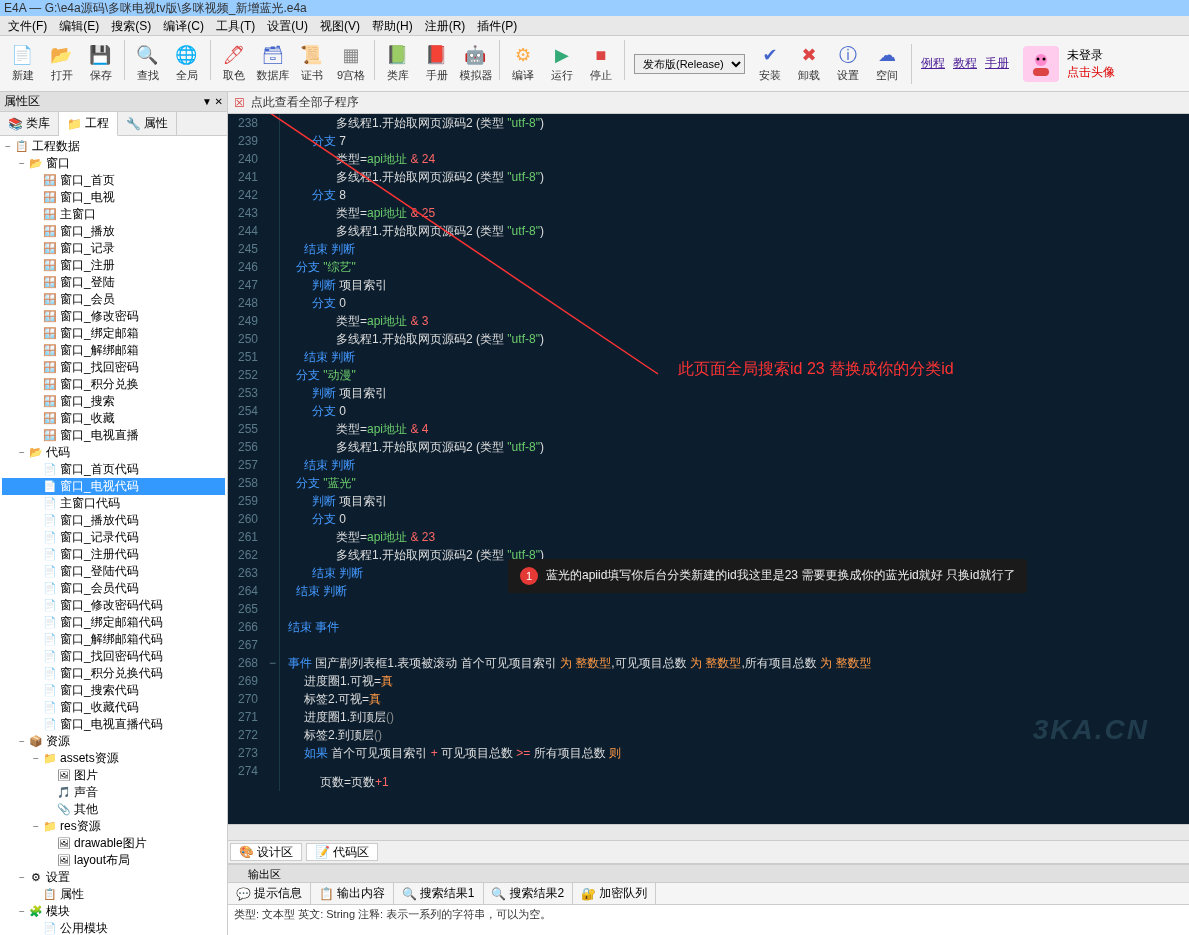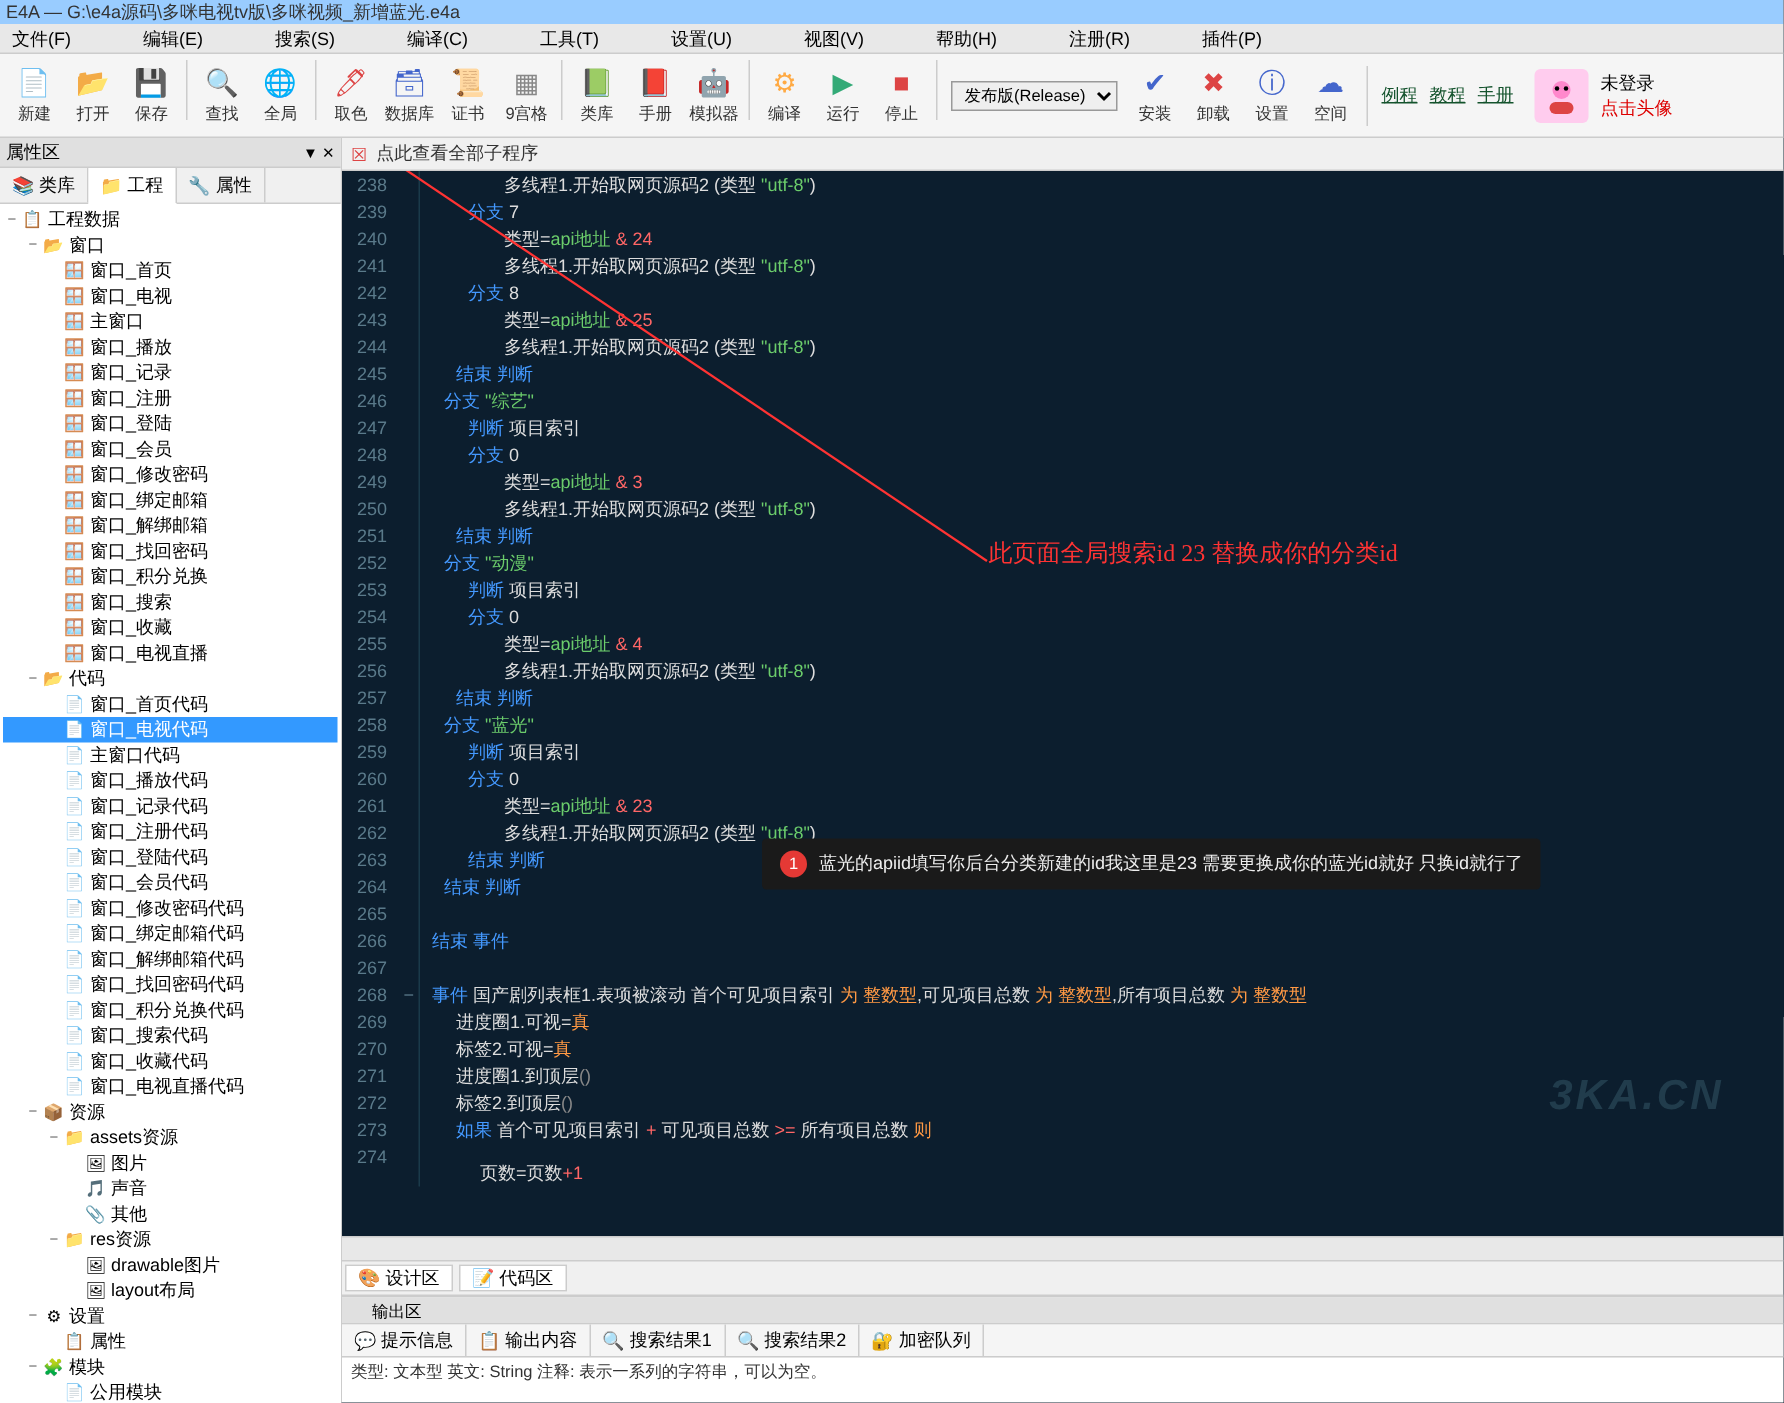"文件(F)" .menu-bar { gap: 36px -> none }
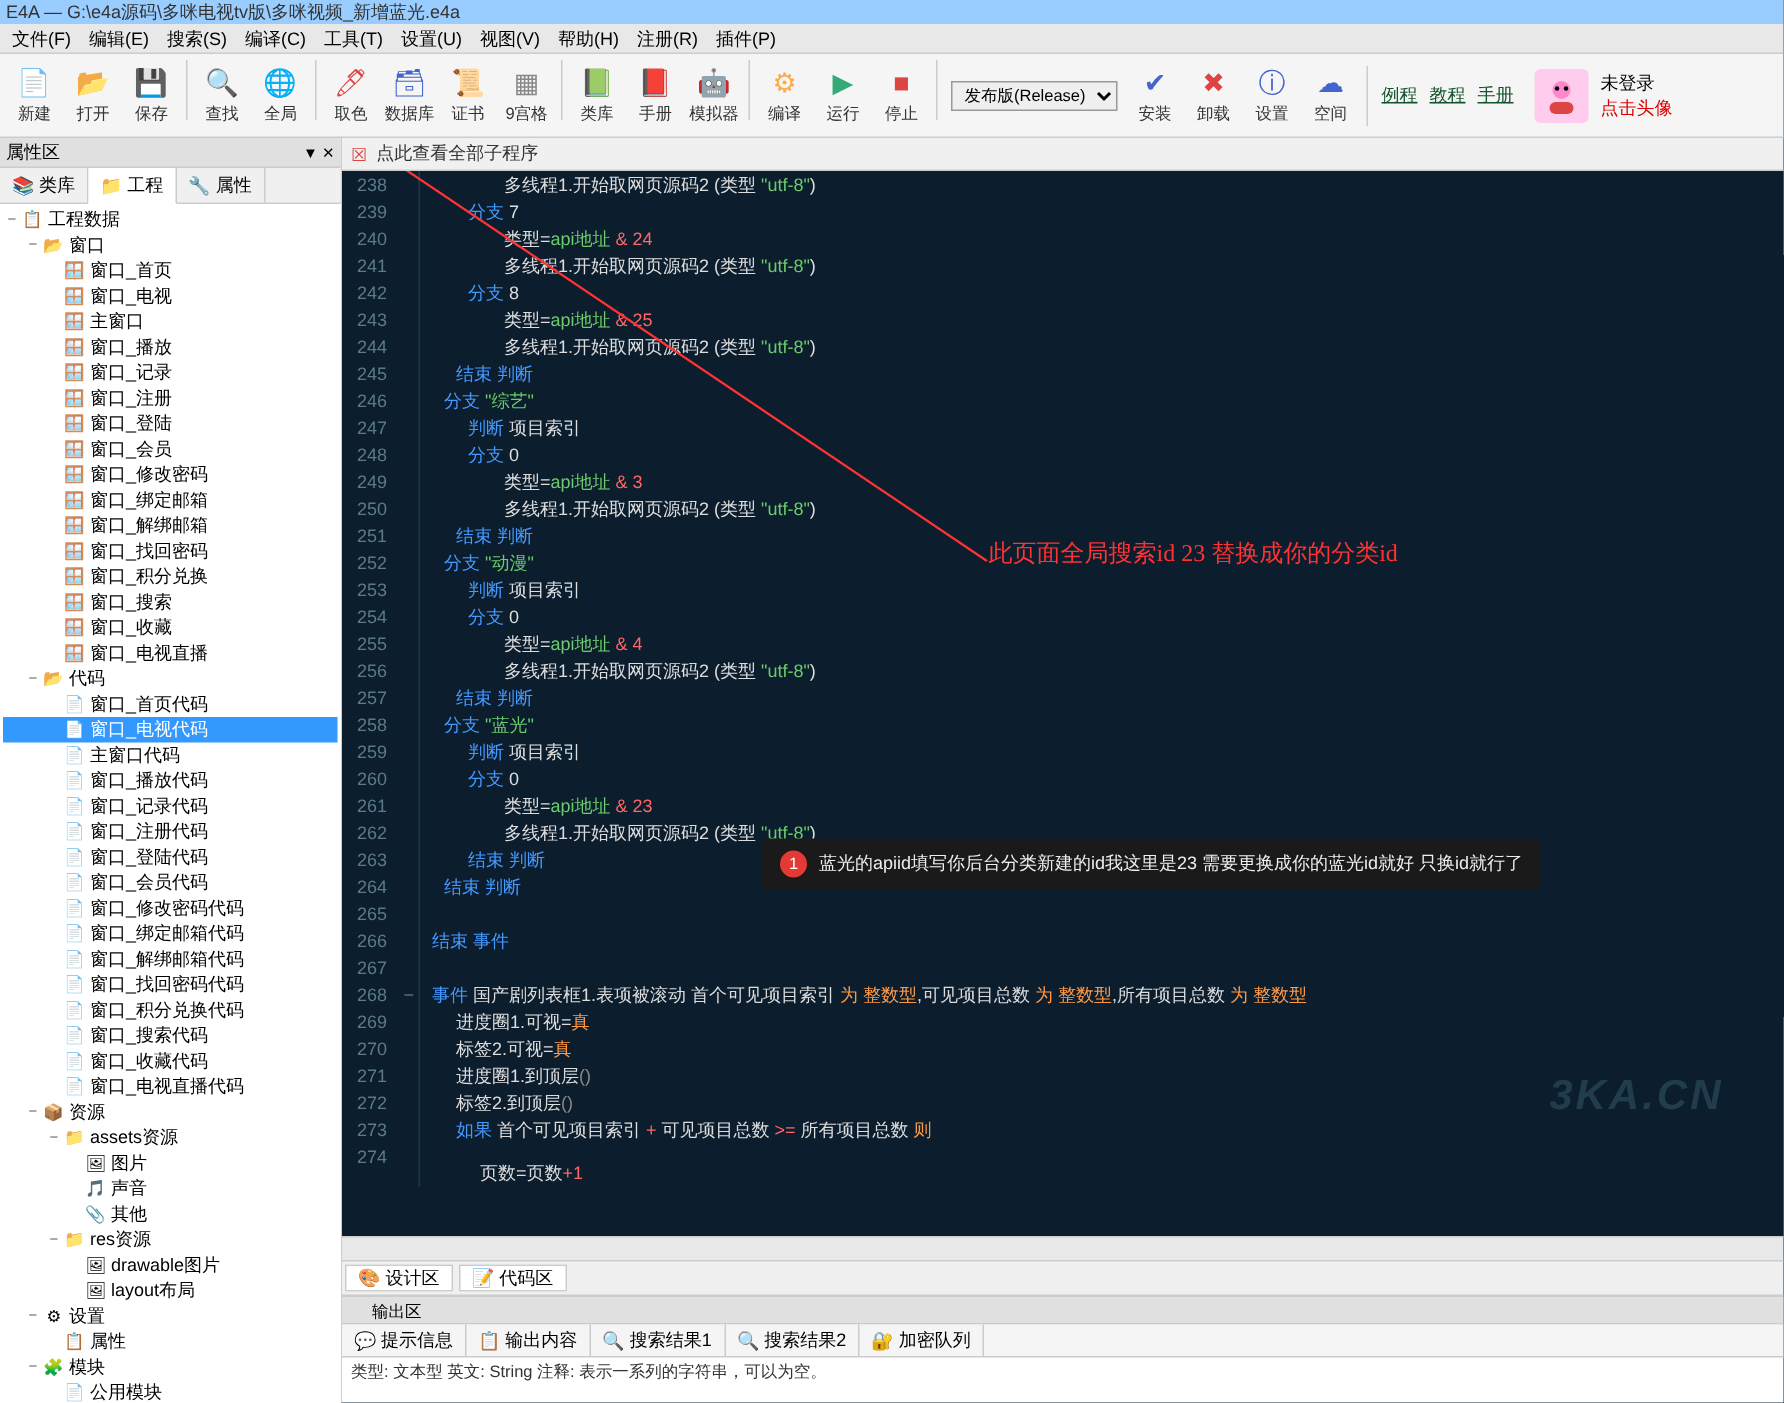"例程" .tool-link { color: #14532d -> #4c1d95 }
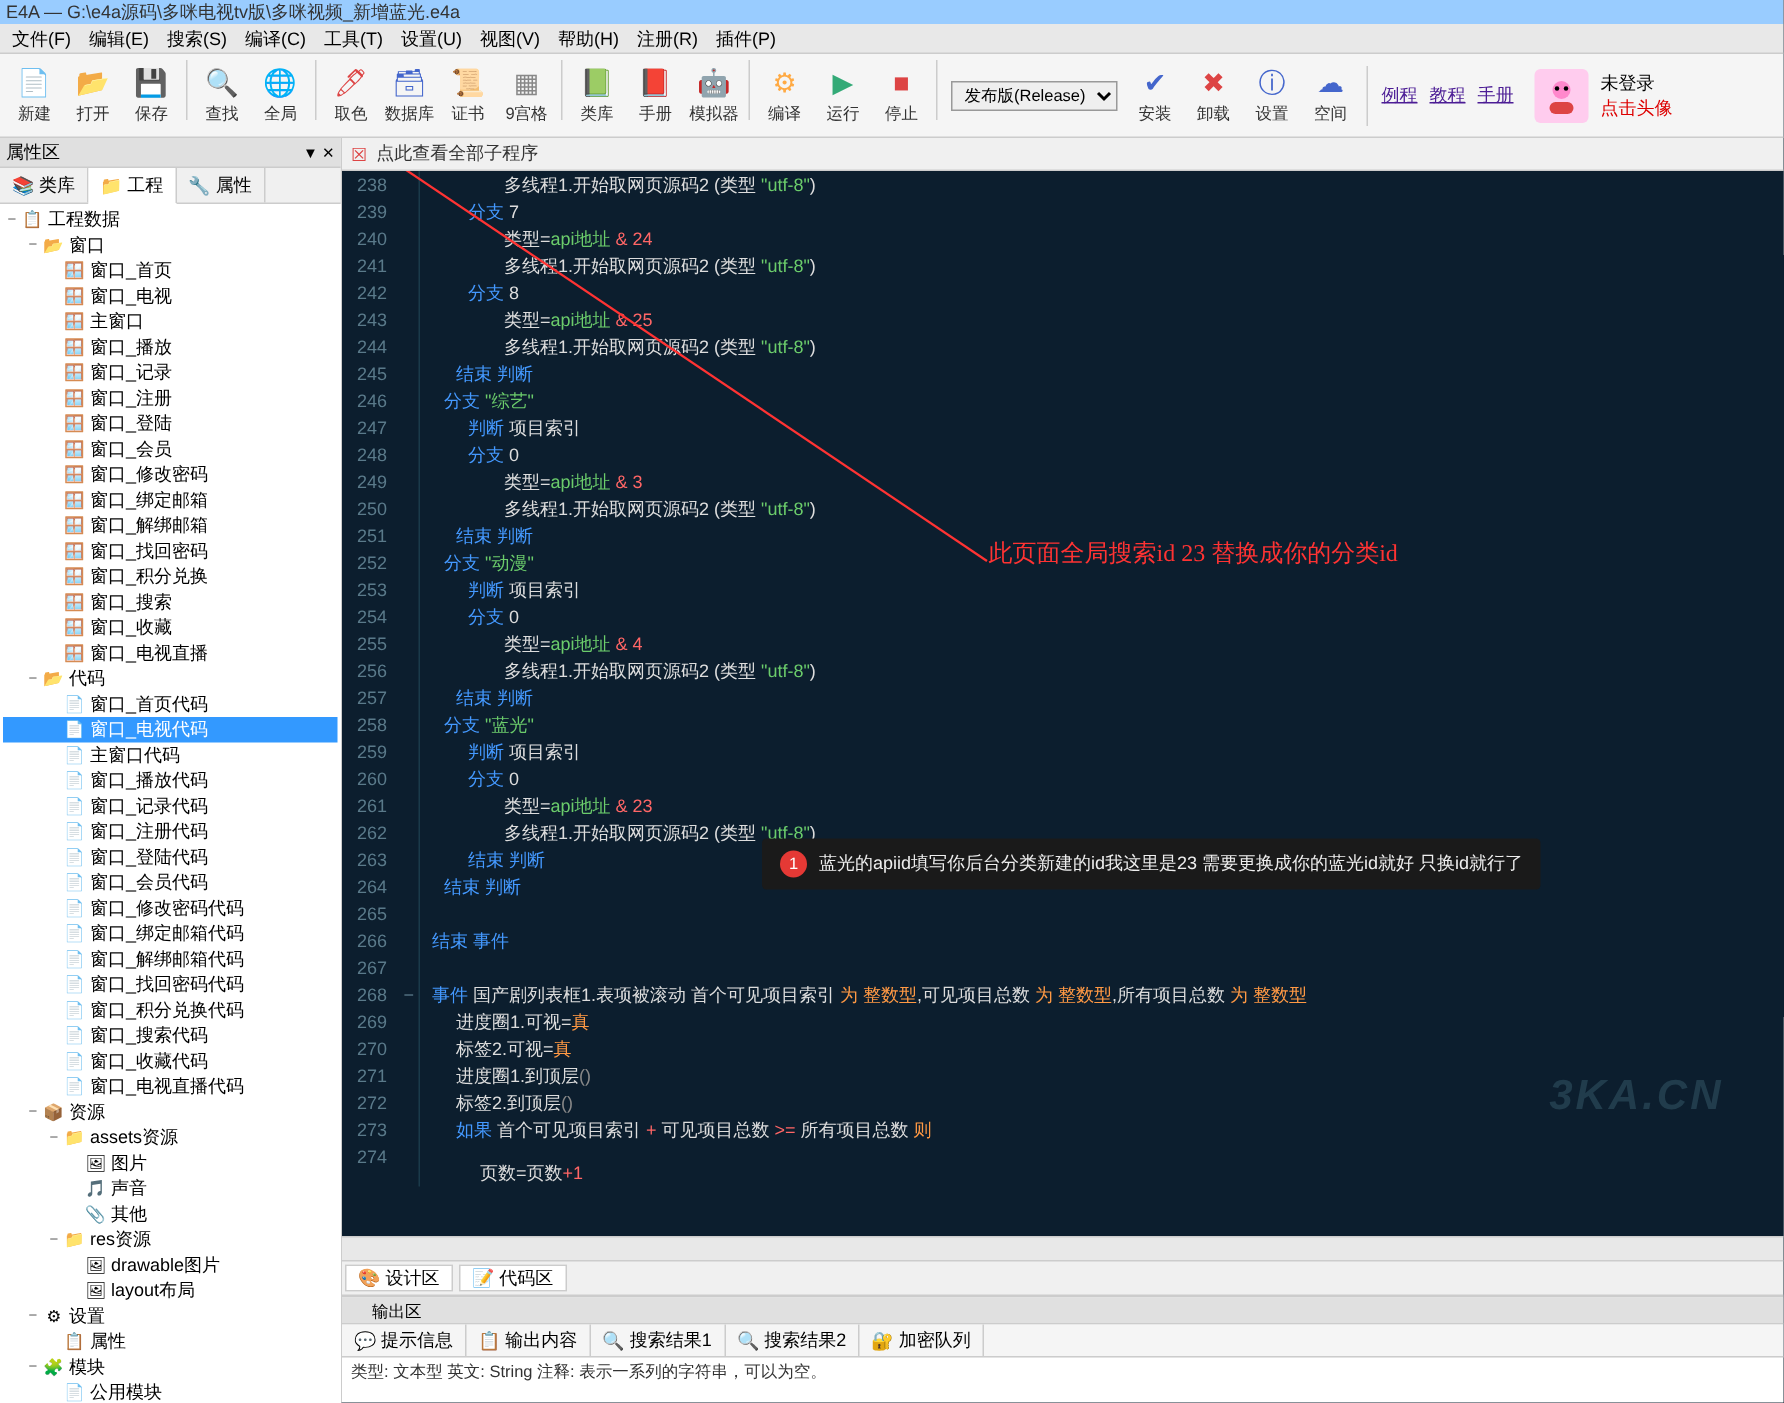"此页面全局搜索id 23 替换成你的分类id" div.annotation-text { font-family: Liberation Serif, serif -> none; left: 431px -> 450px }
